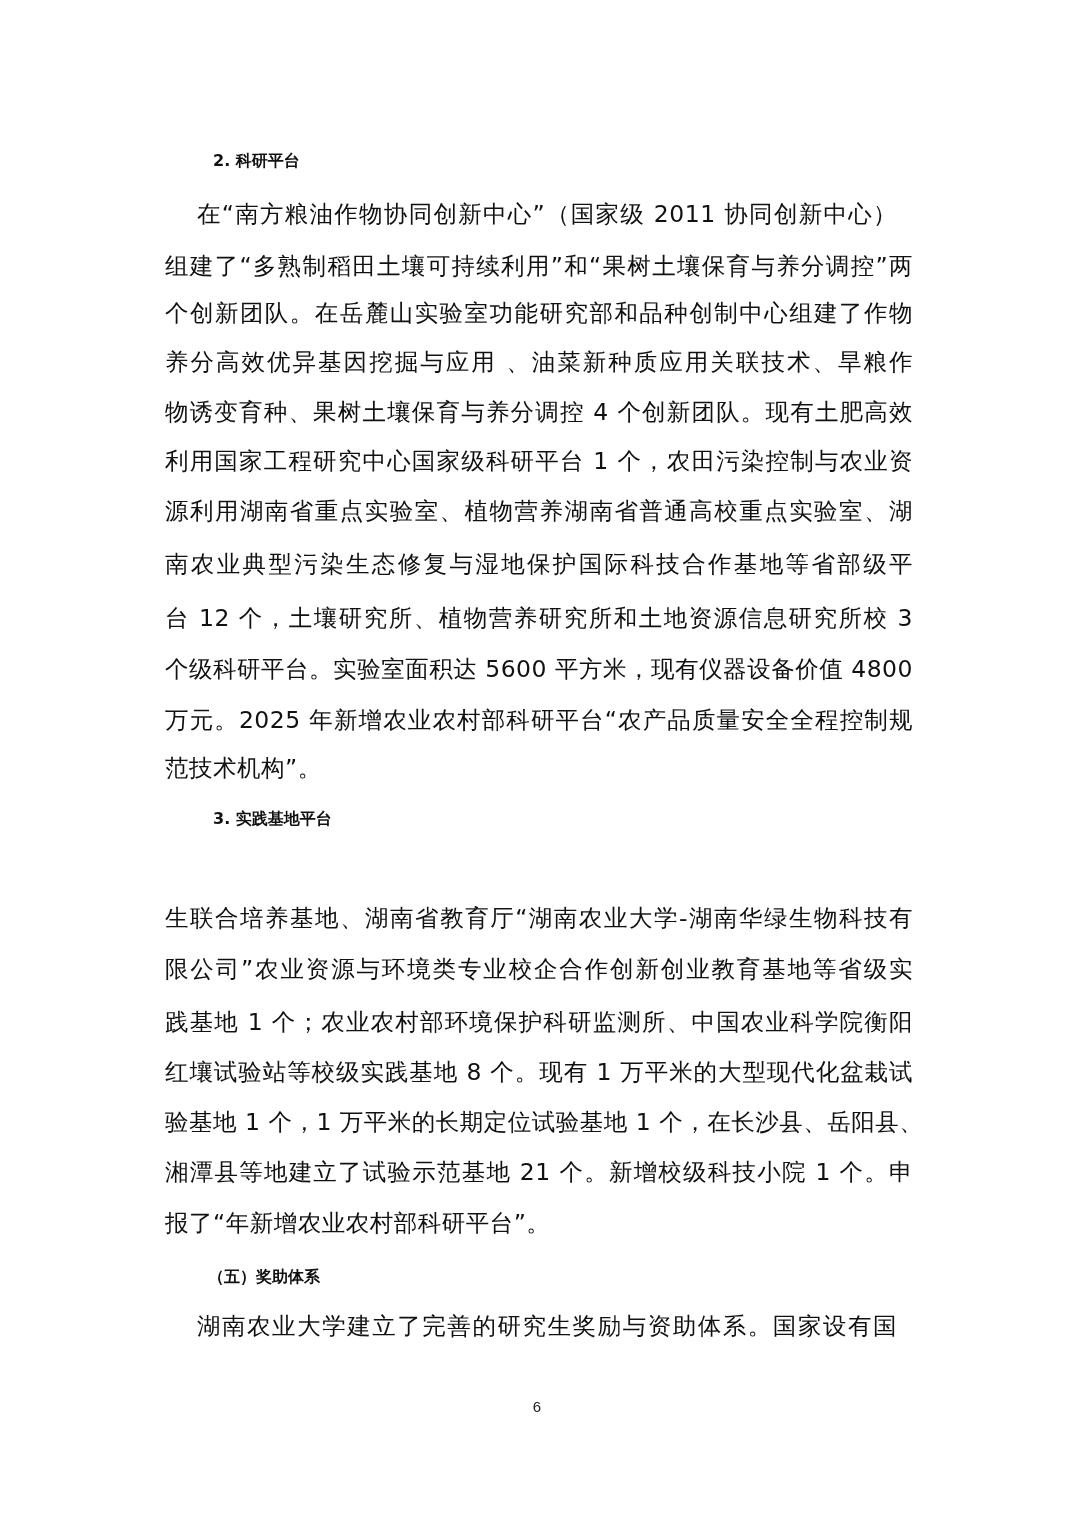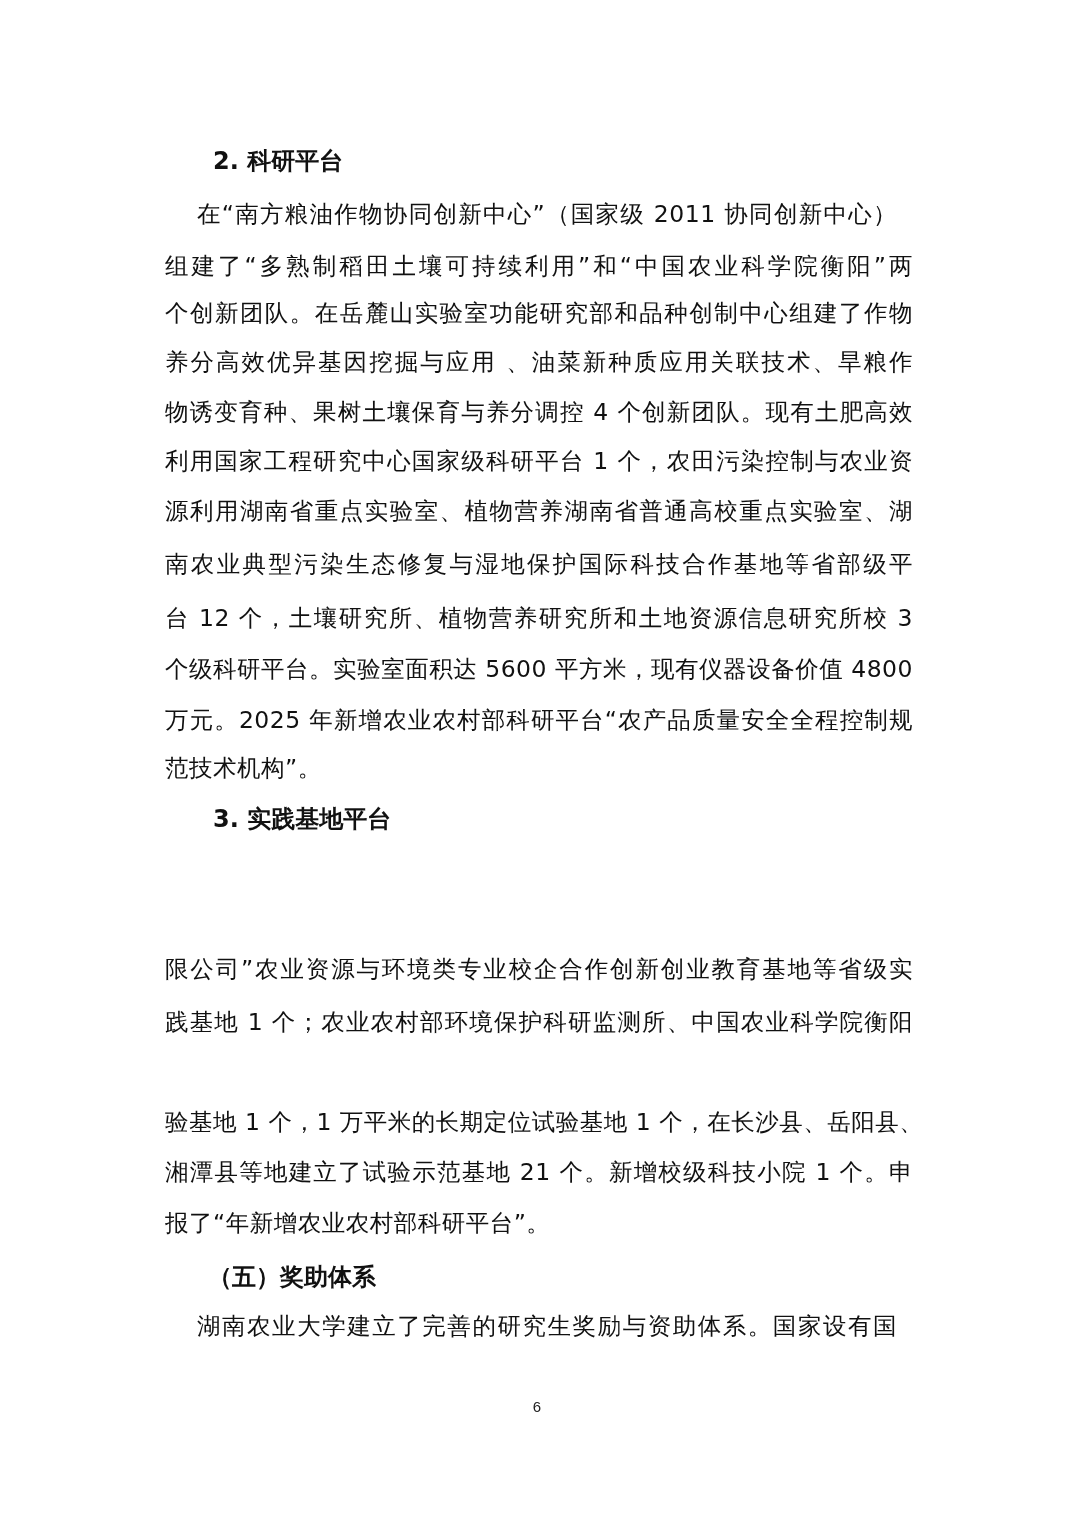"2. 科研平台" .heading { font-size: 24px -> 16px }
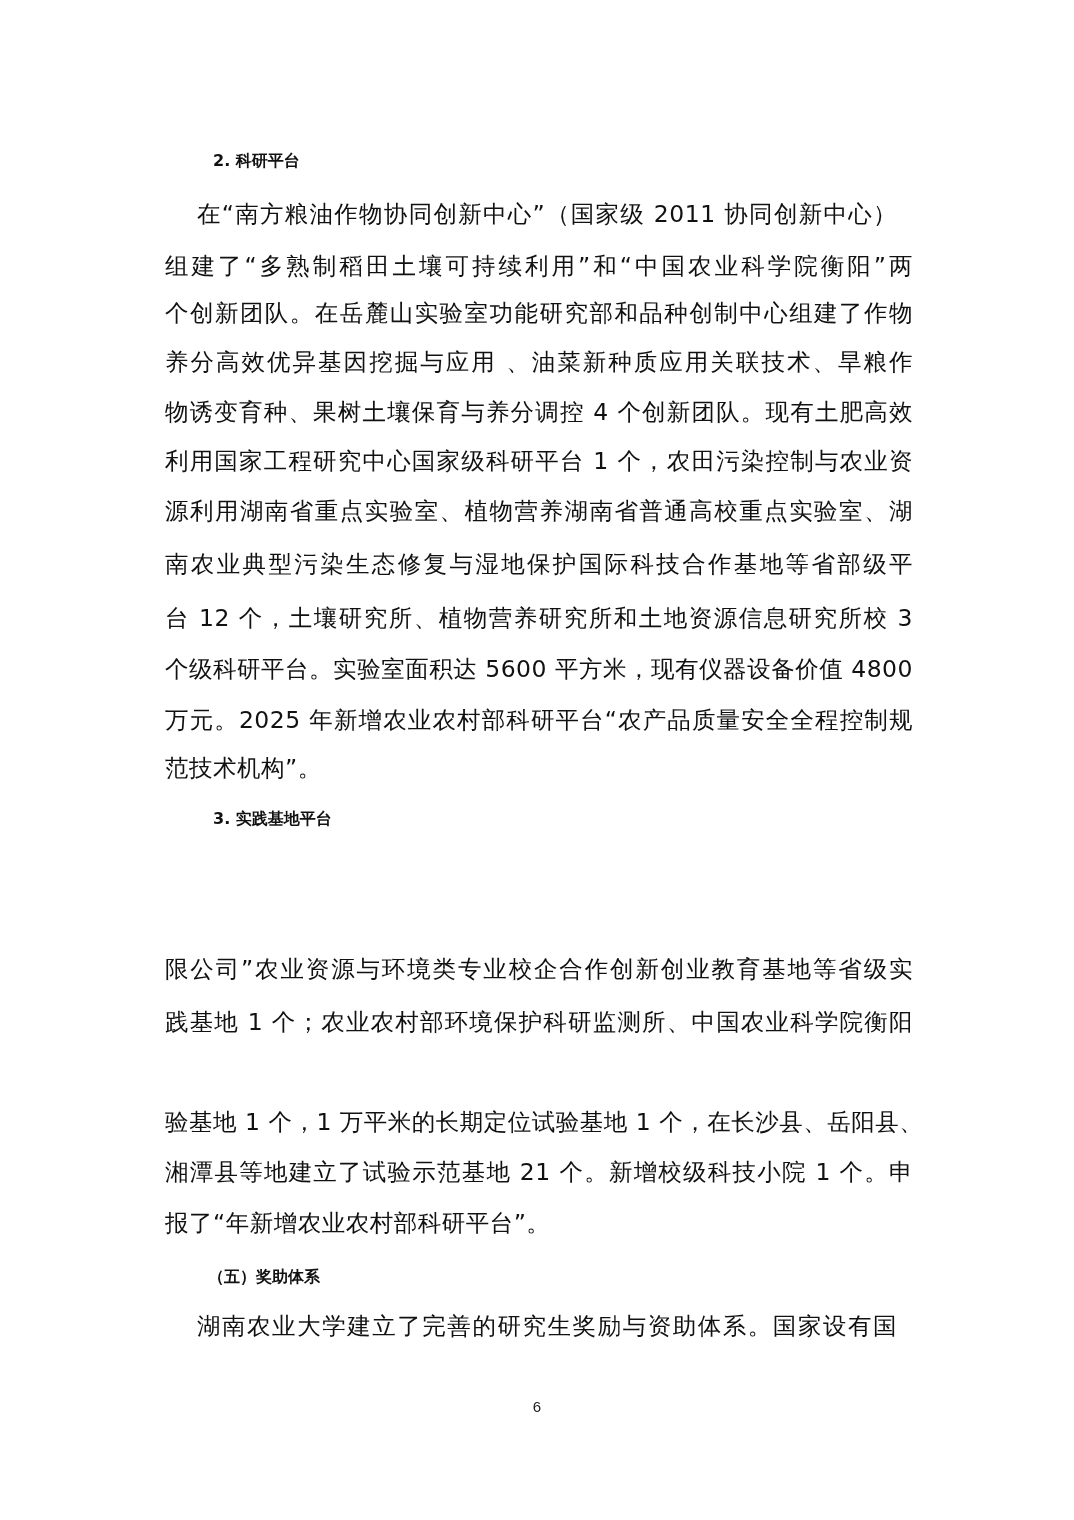"组建了“多熟制稻田土壤可持续利用”和“中国农业科学院衡阳”两" div.line { text: 中国农业科学院衡阳 -> 果树土壤保育与养分调控 }
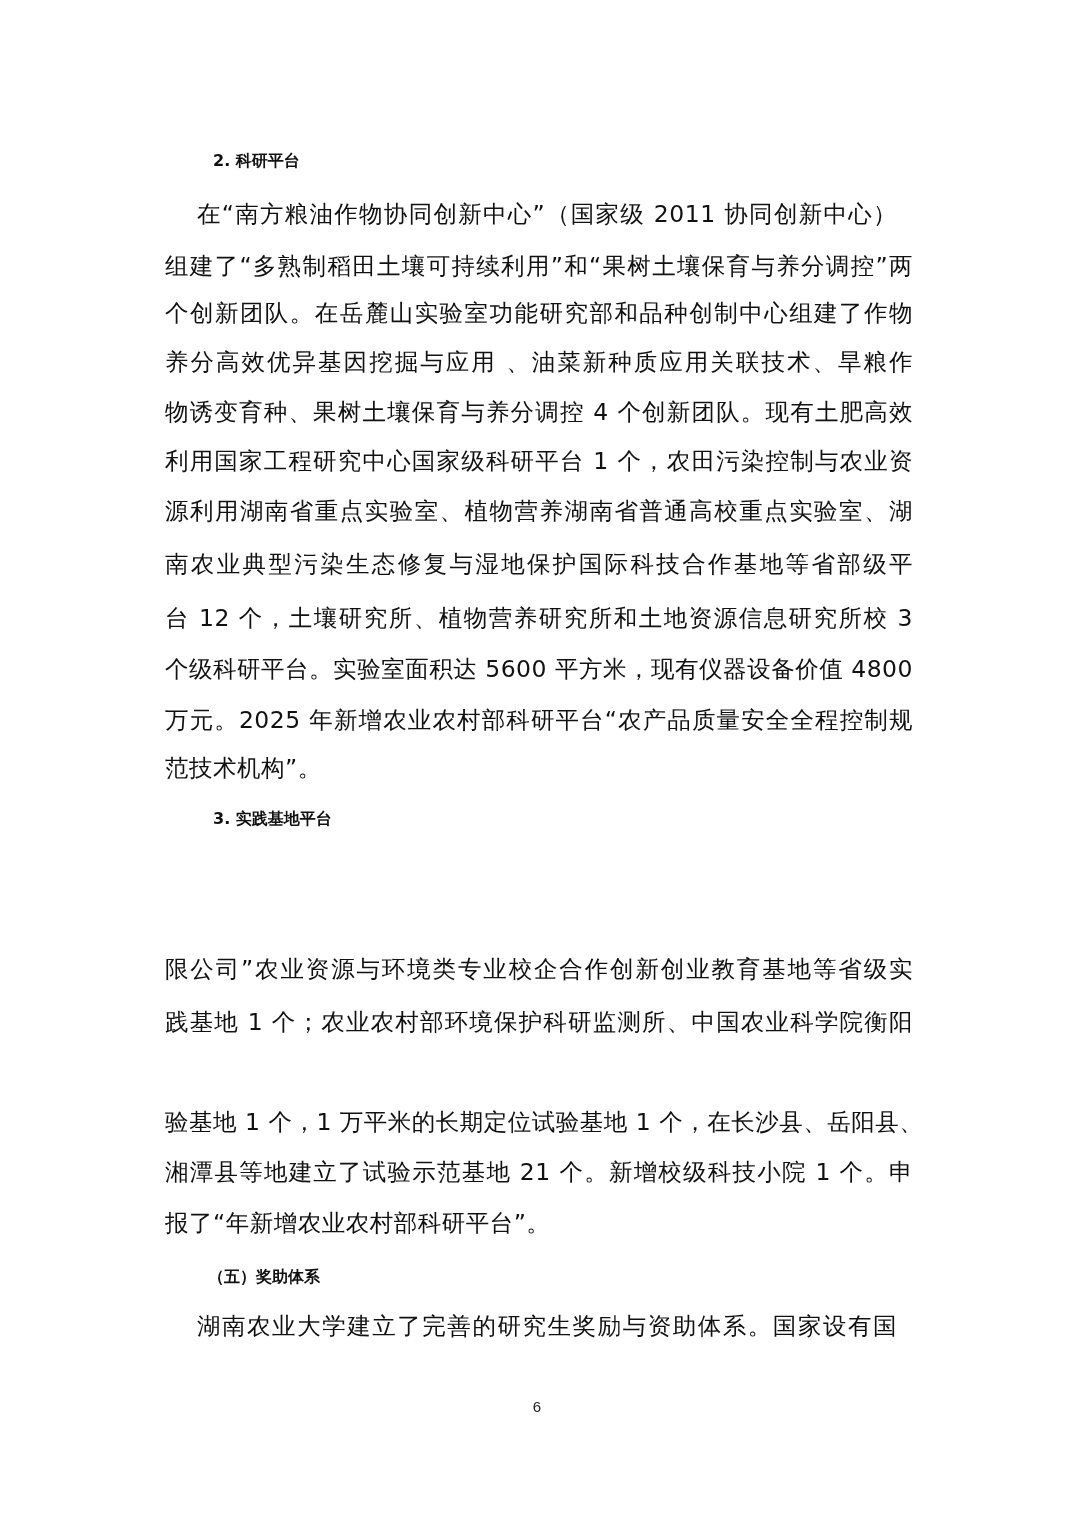"生联合培养基地、湖南省教育厅“湖南农业大学-湖南华绿生物科技有" div.line { html: none -> <div>生联合培养基地、湖南省教育厅“湖南农业大学-湖南华绿生物科技有</div> }
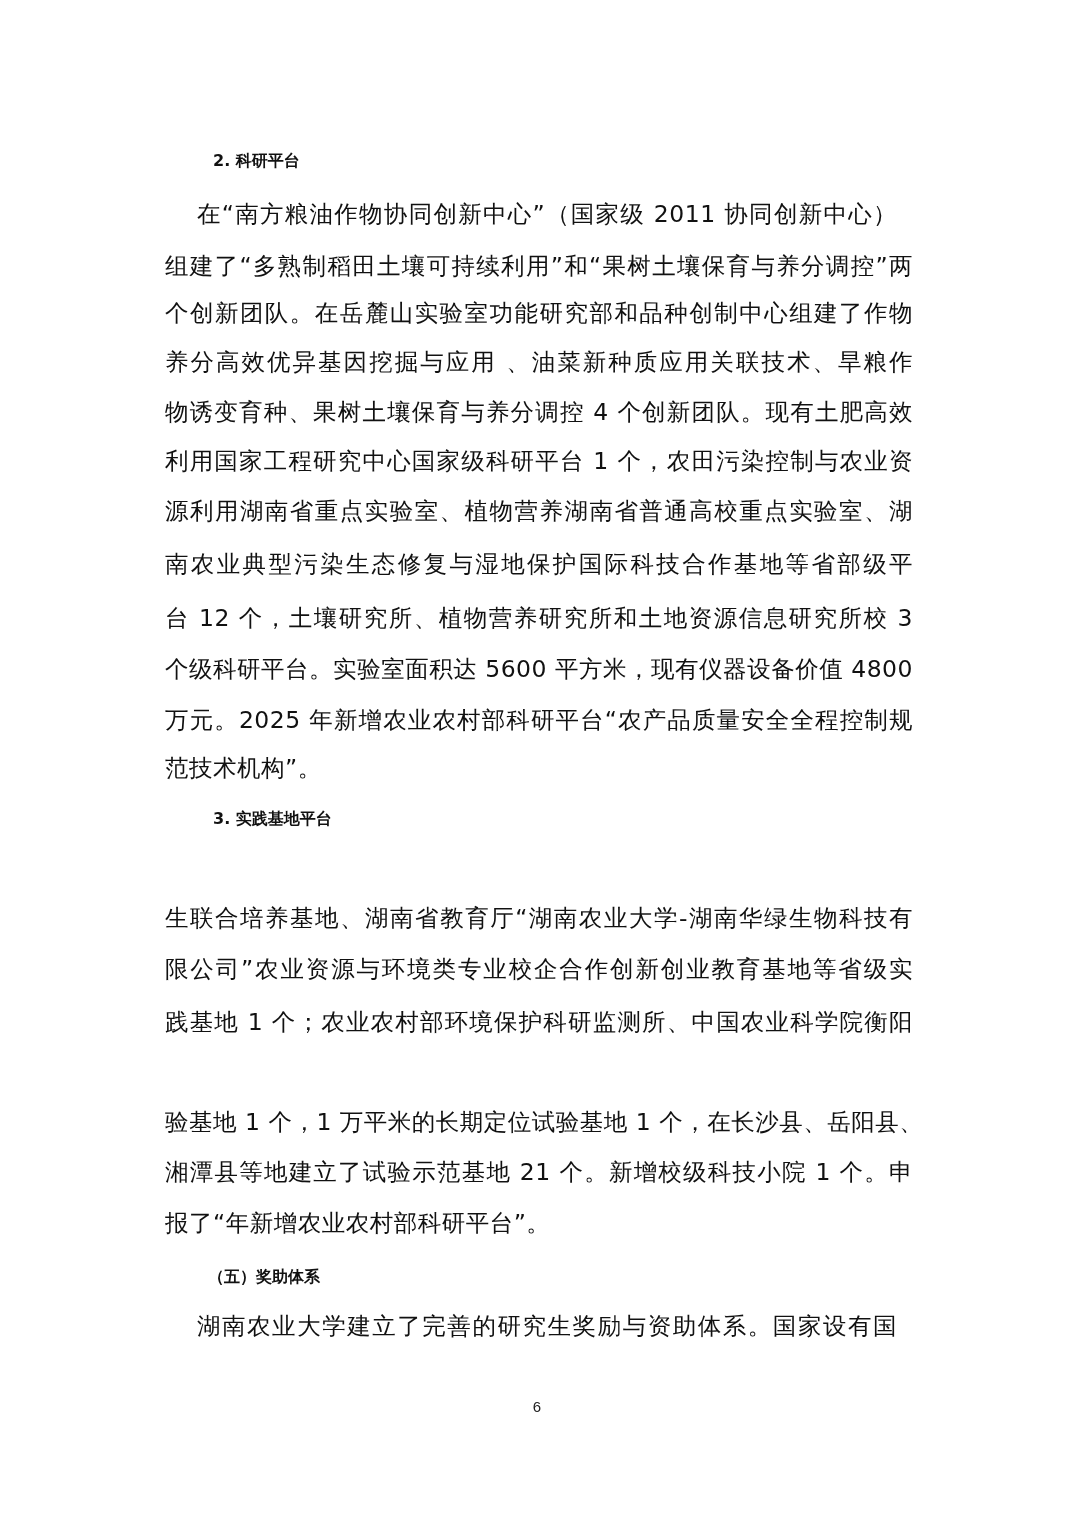"红壤试验站等校级实践基地 8 个。现有 1 万平米的大型现代化盆栽试" div.line { html: none -> <div>红壤试验站等校级实践基地 8 个。现有 1 万平米的大型现代化盆栽试</div> }
